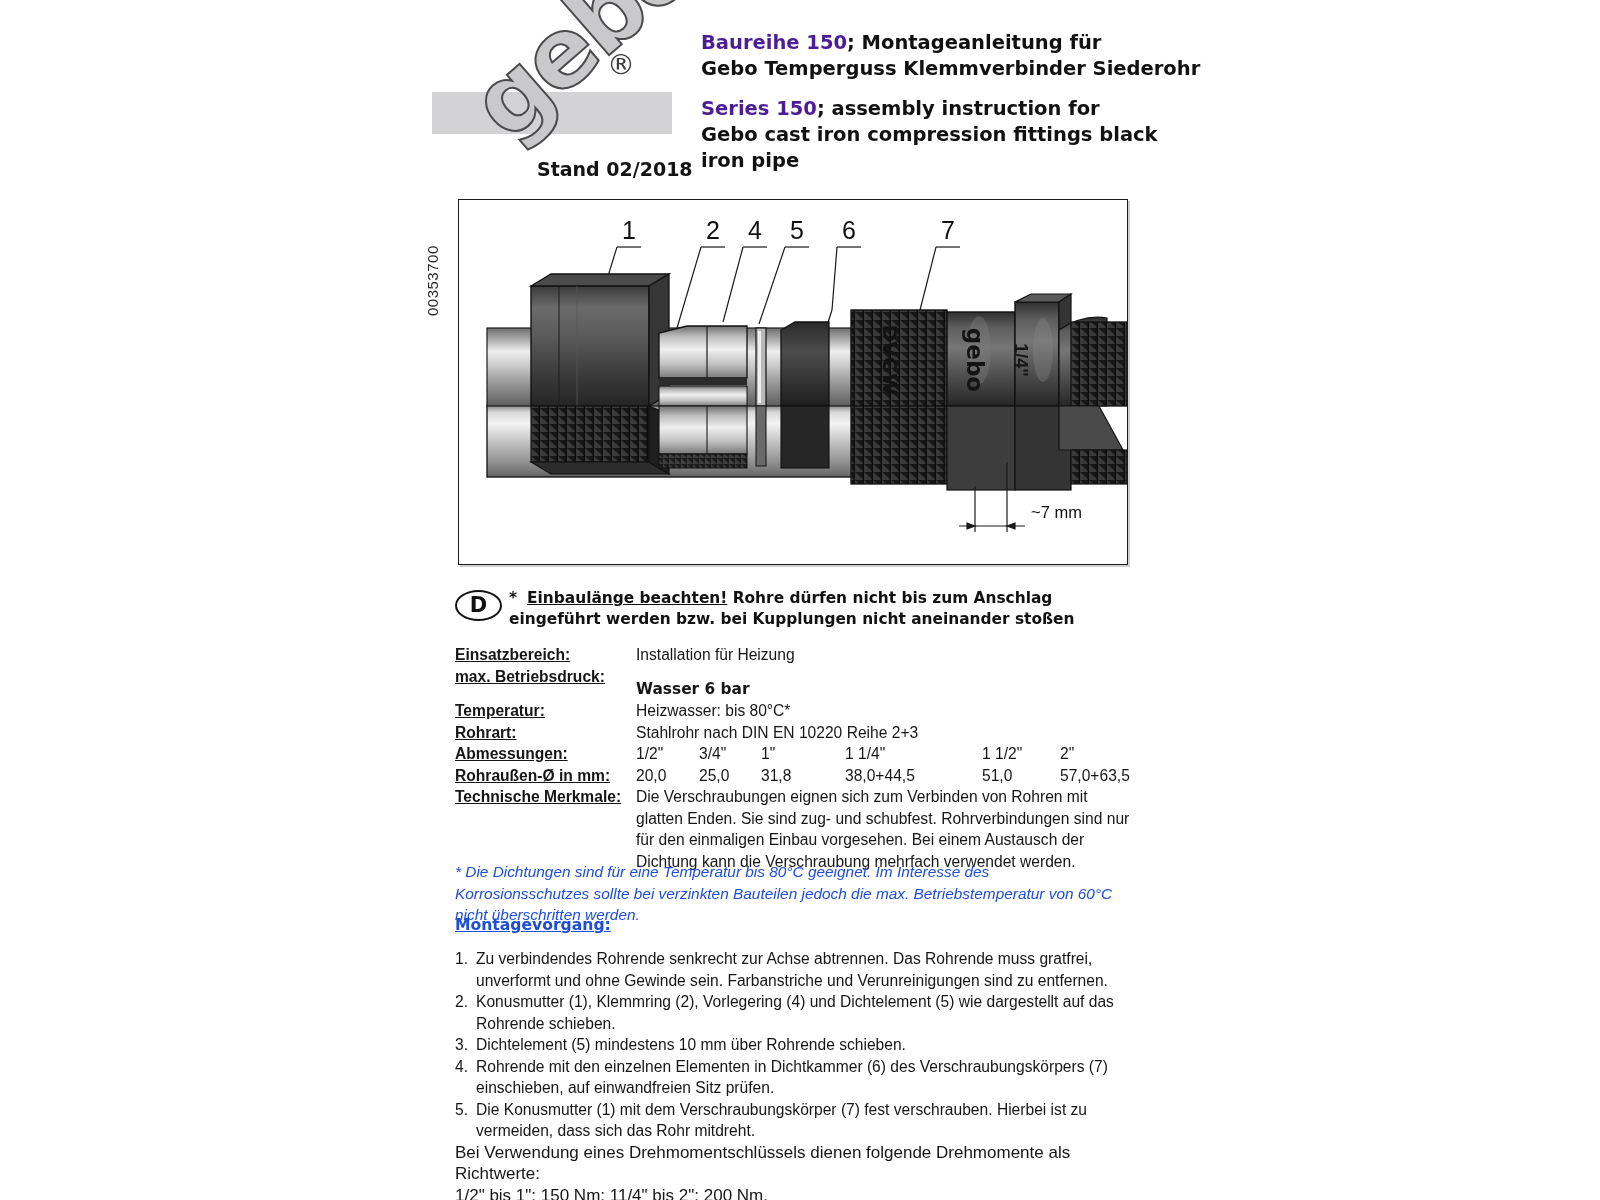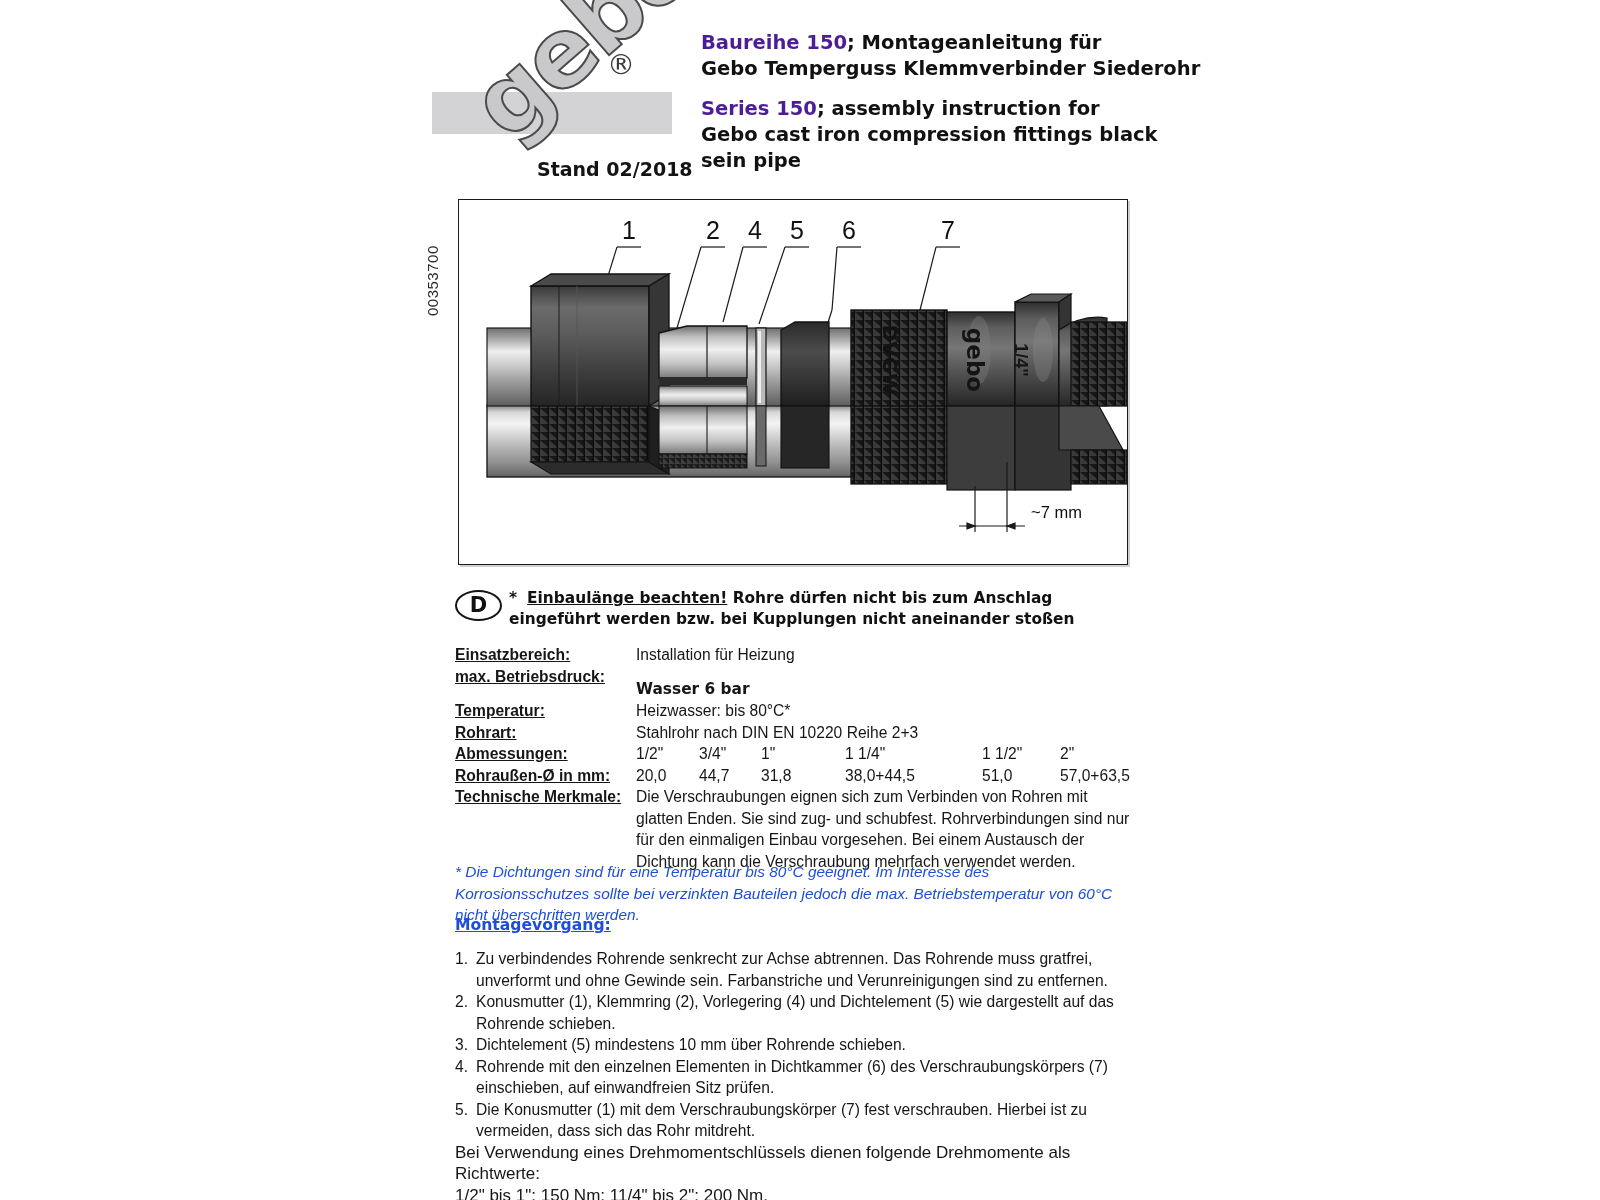"sein pipe" div.title-line { text: sein -> iron }
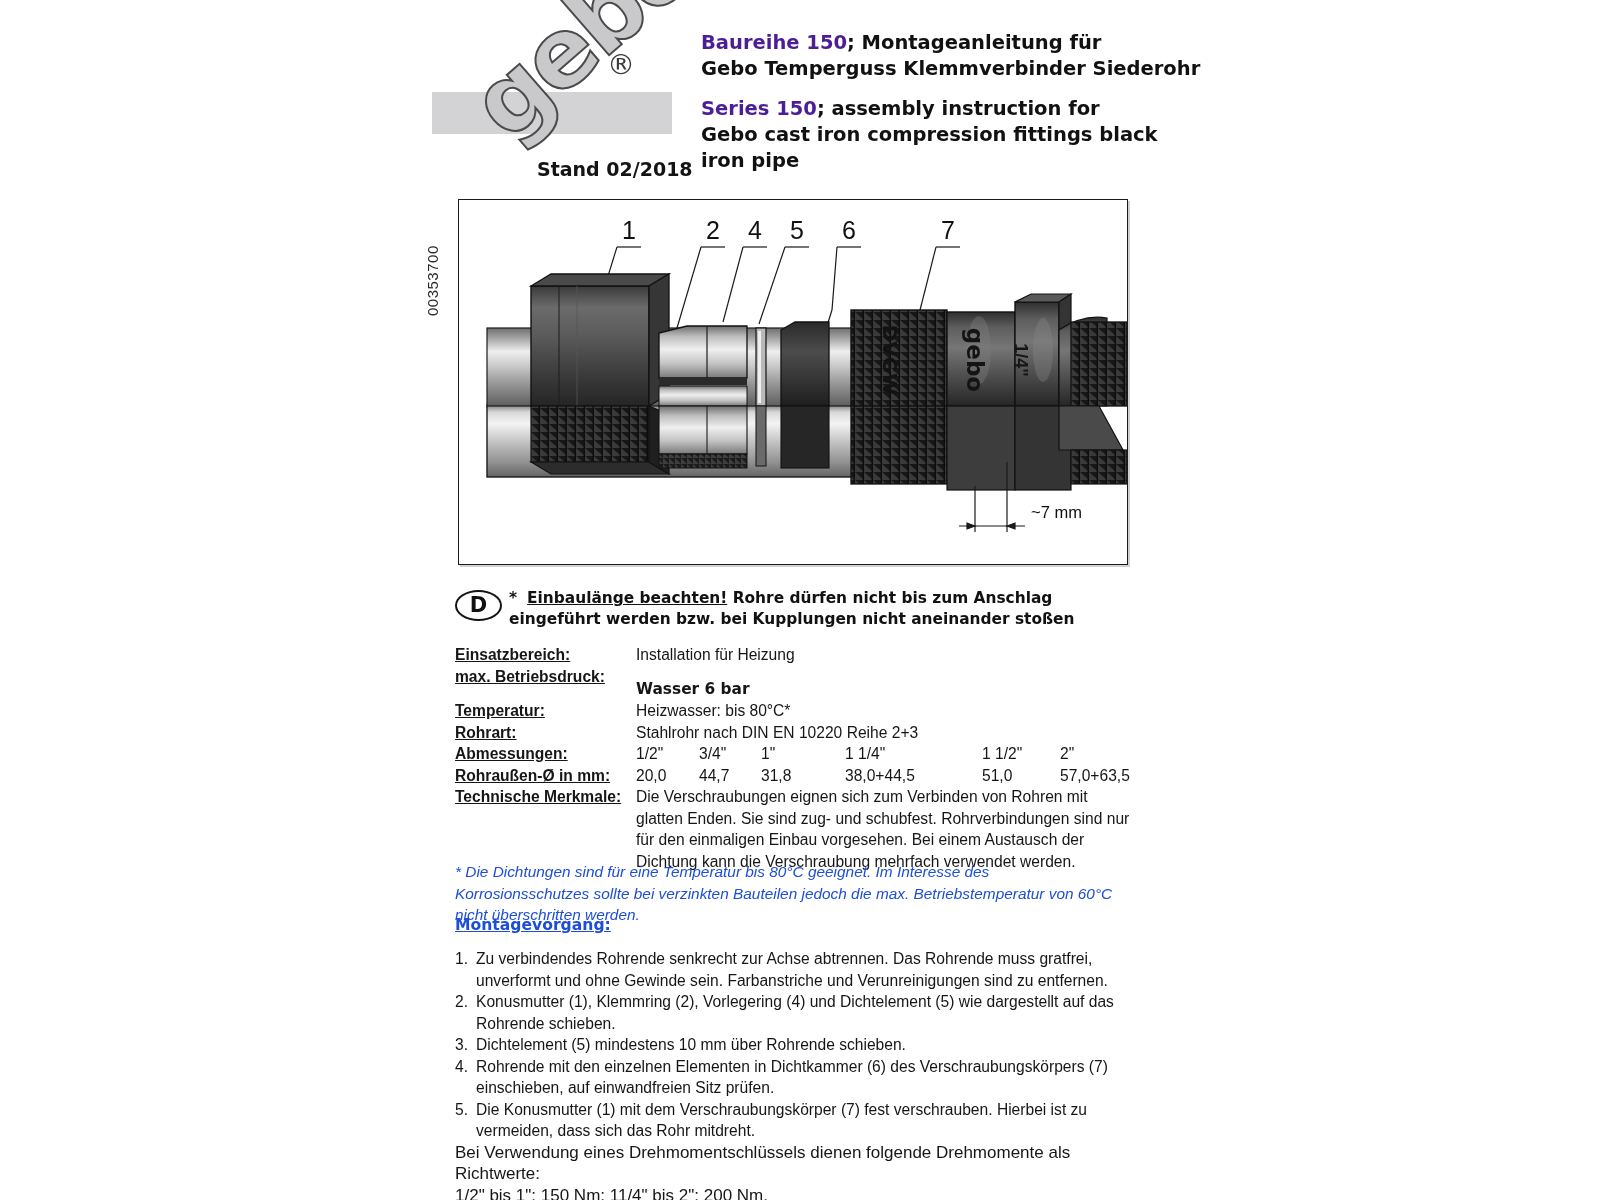"44,7" div.dim-cell { text: 44,7 -> 25,0 }
